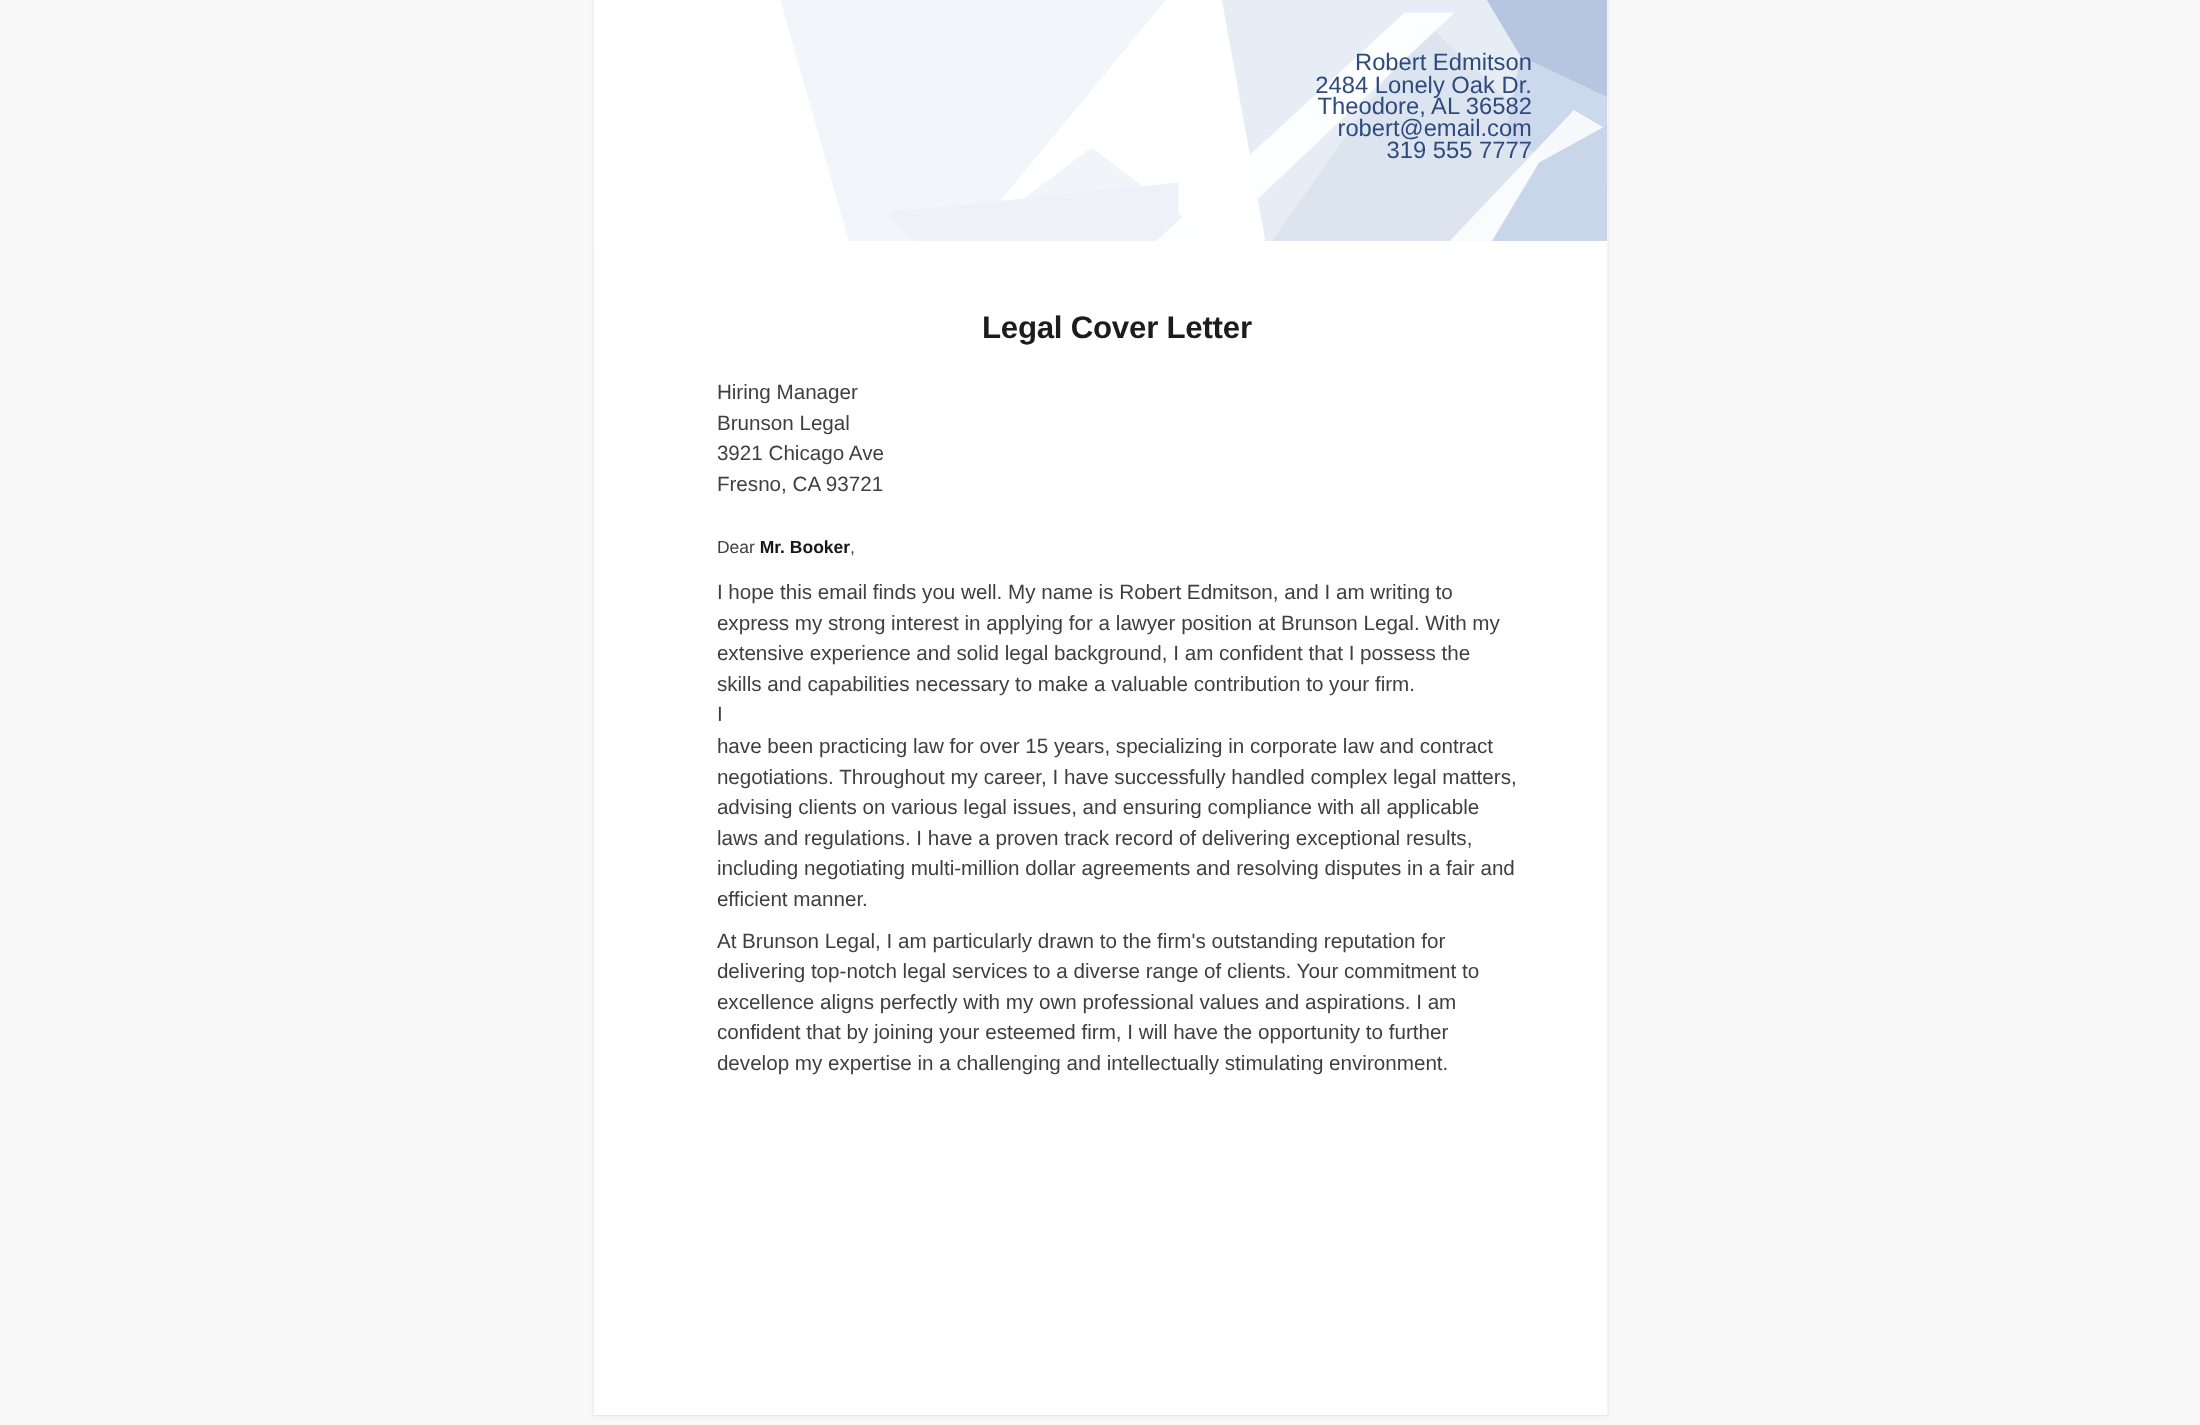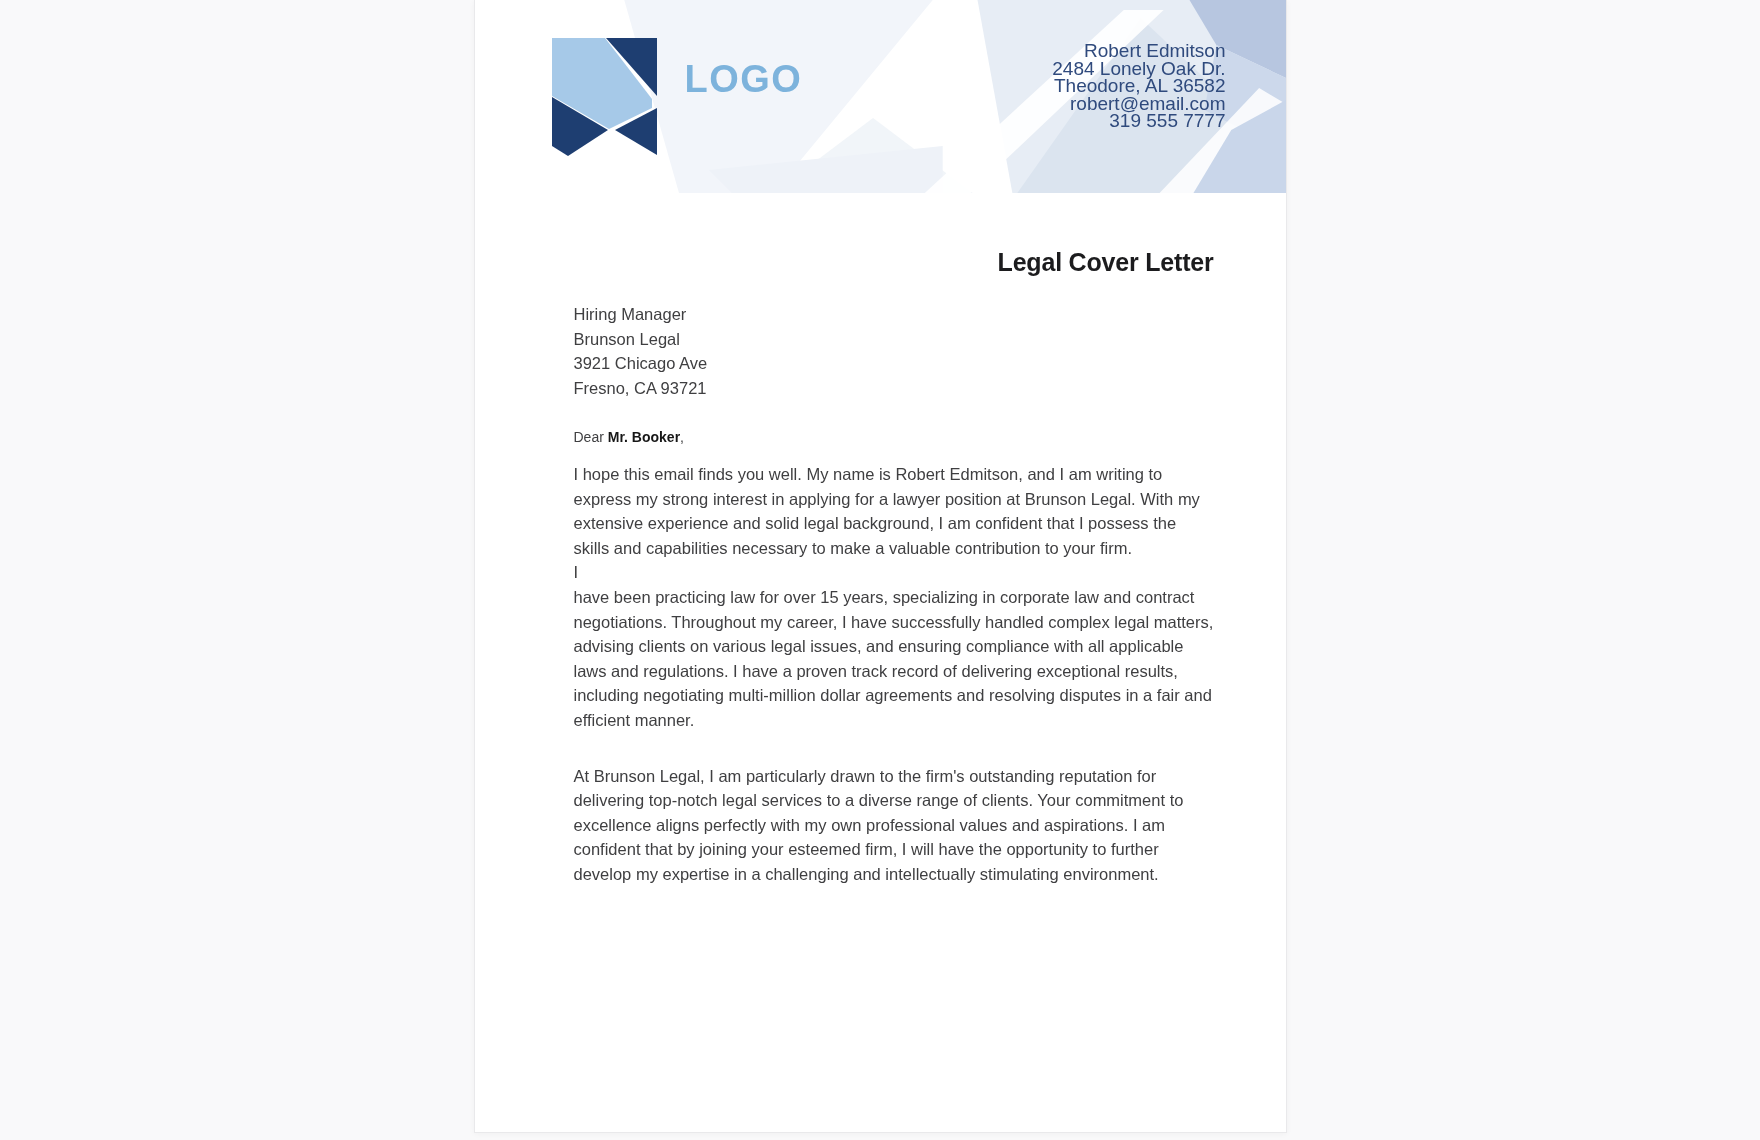"LOGO" div.logo { html: <div> <svg> <polygon></polygon> <polygon></polygon> <polygon></polygon> <polygon></polygon> </svg> <div>LOGO</div> </div> -> none }
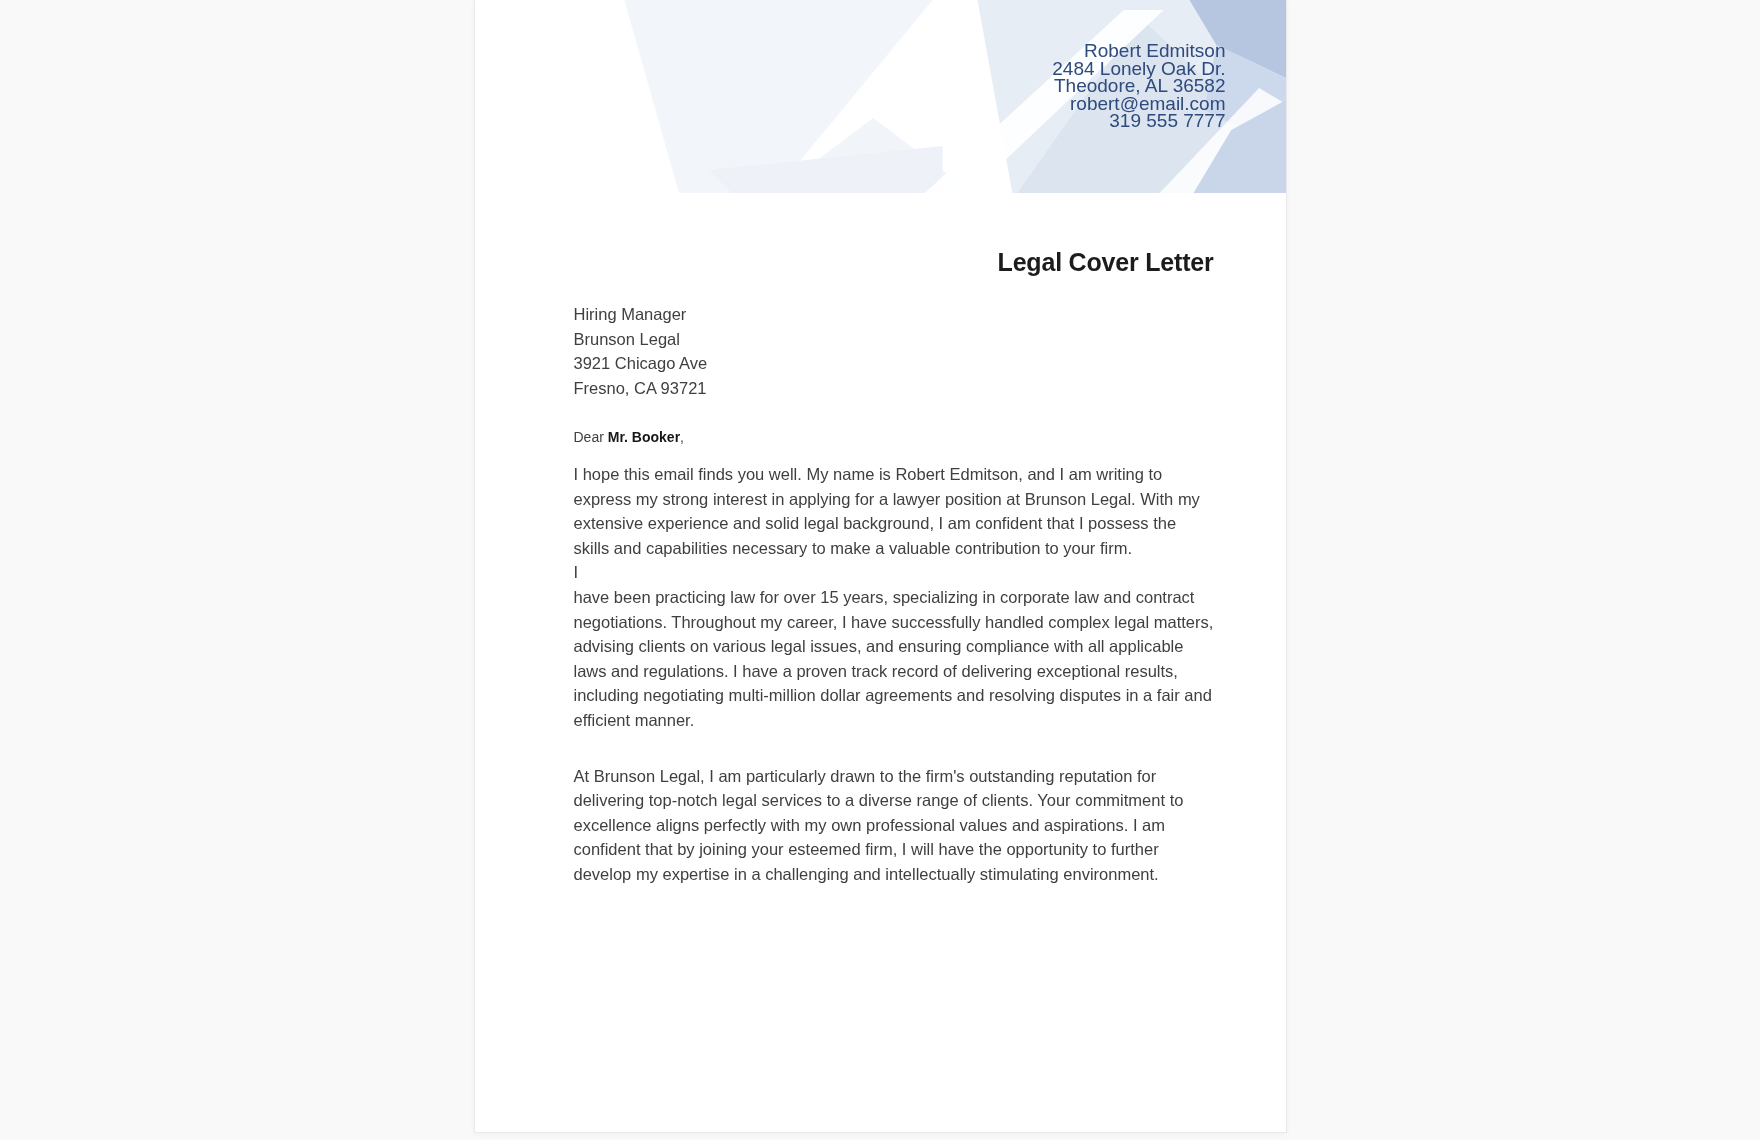"Legal Cover Letter" .letter-title { text-align: right -> center }
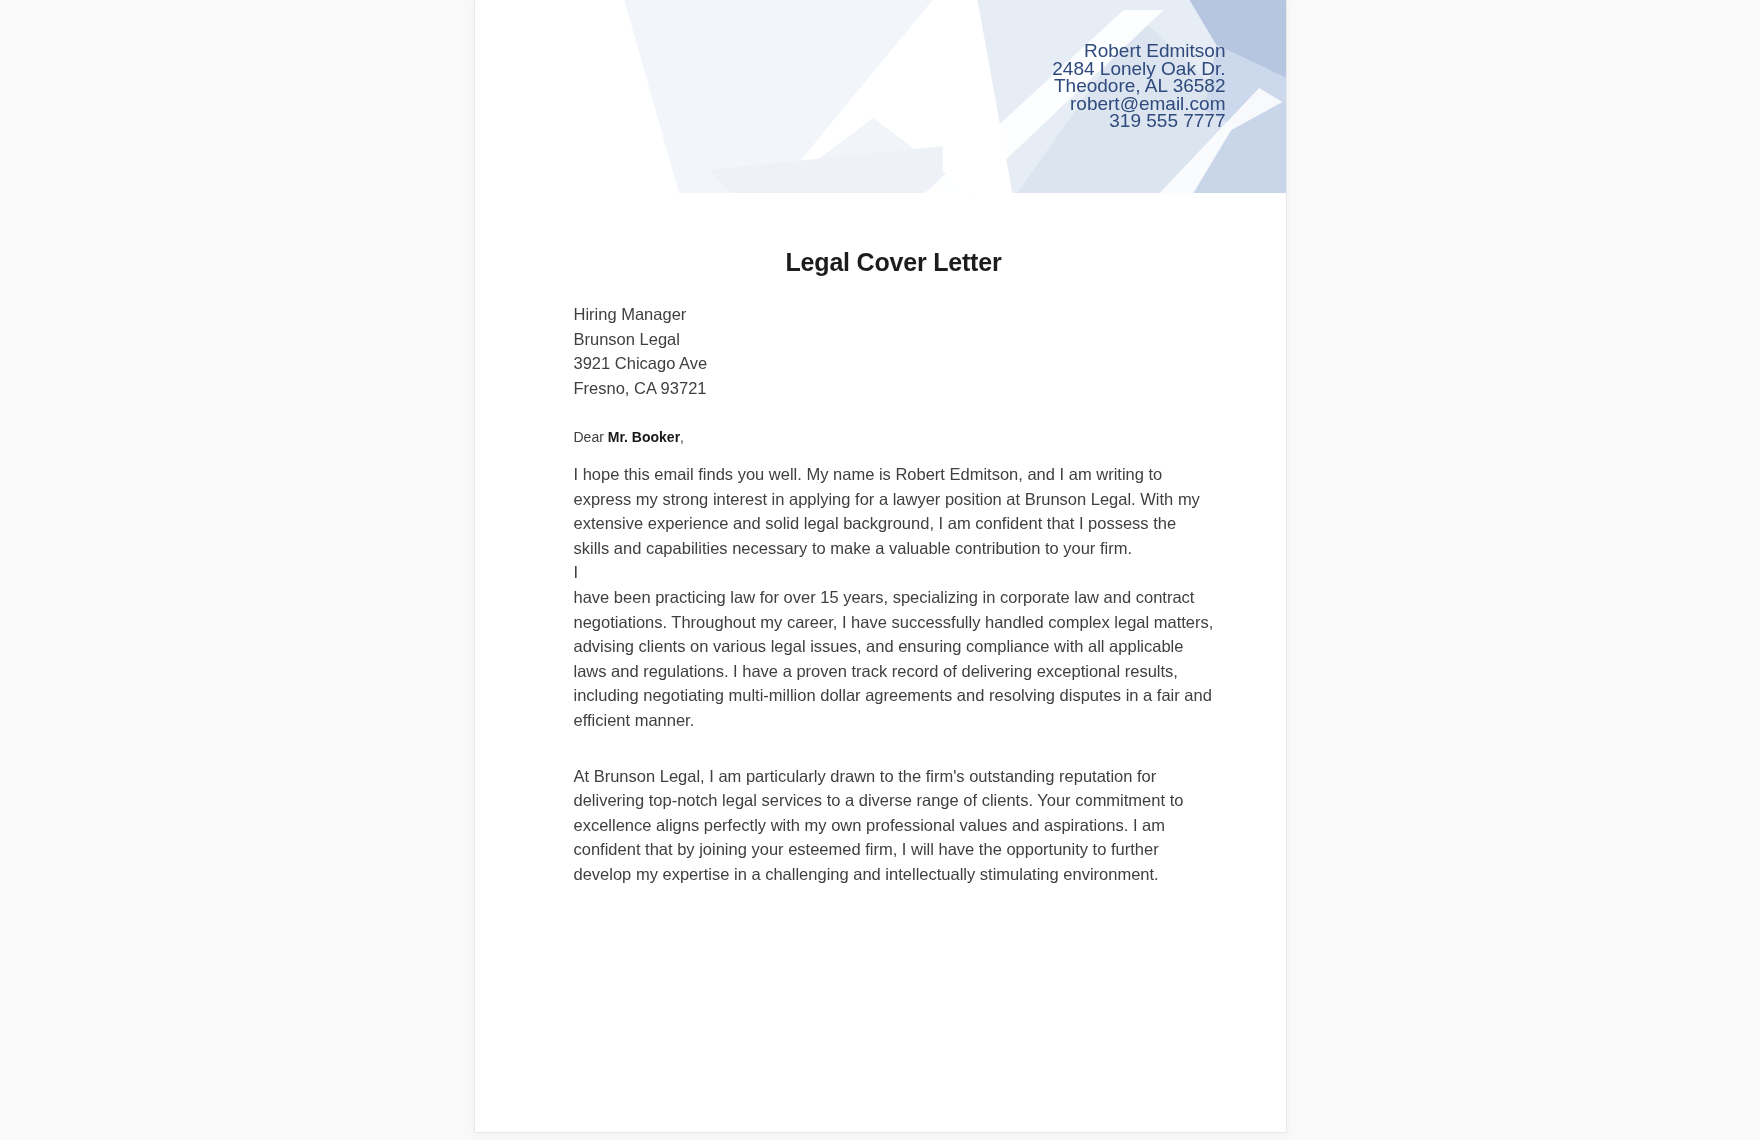"At Brunson Legal, I am" .para.second { margin-top: 31px -> 8px }
